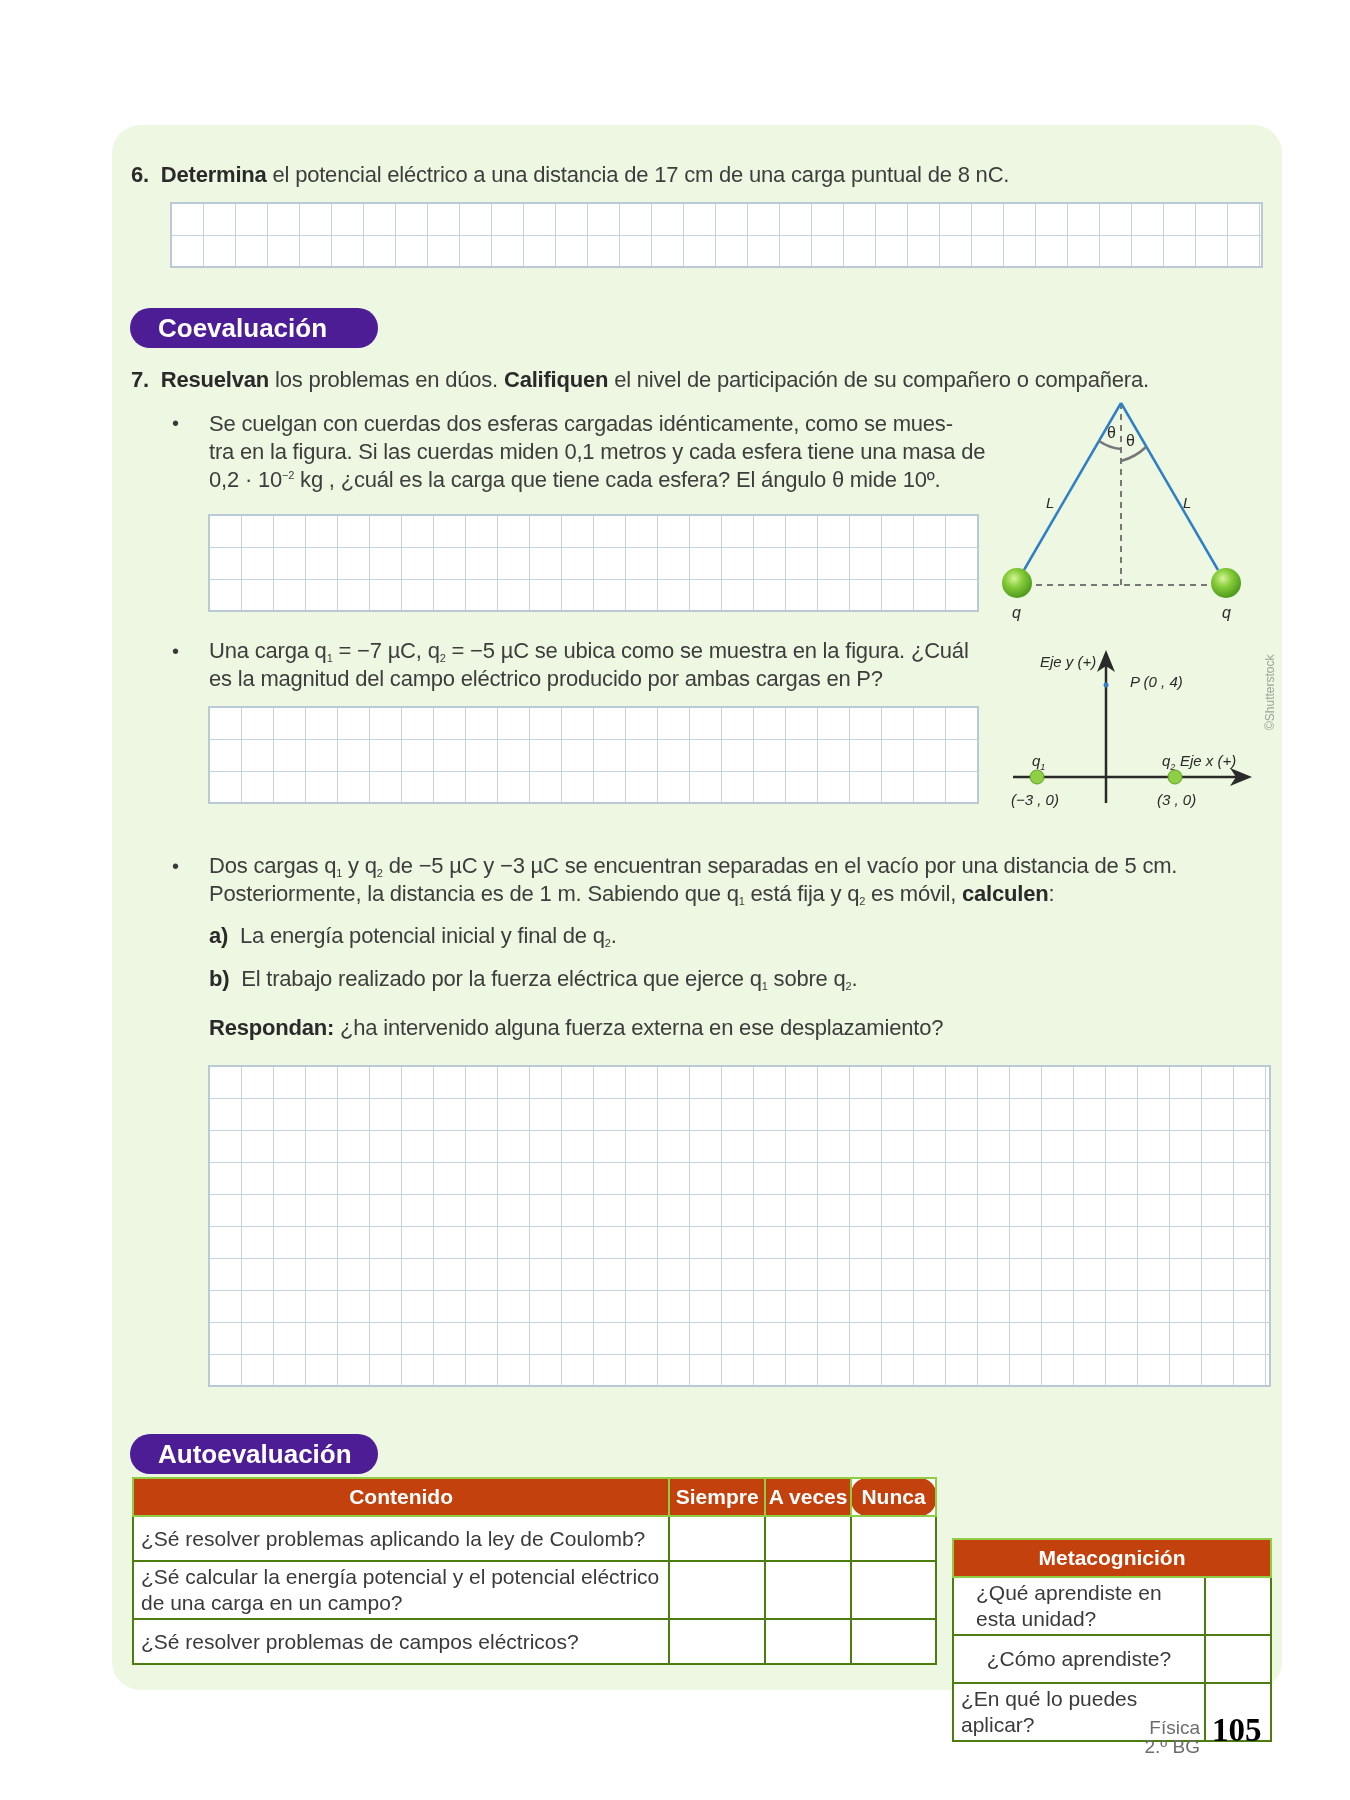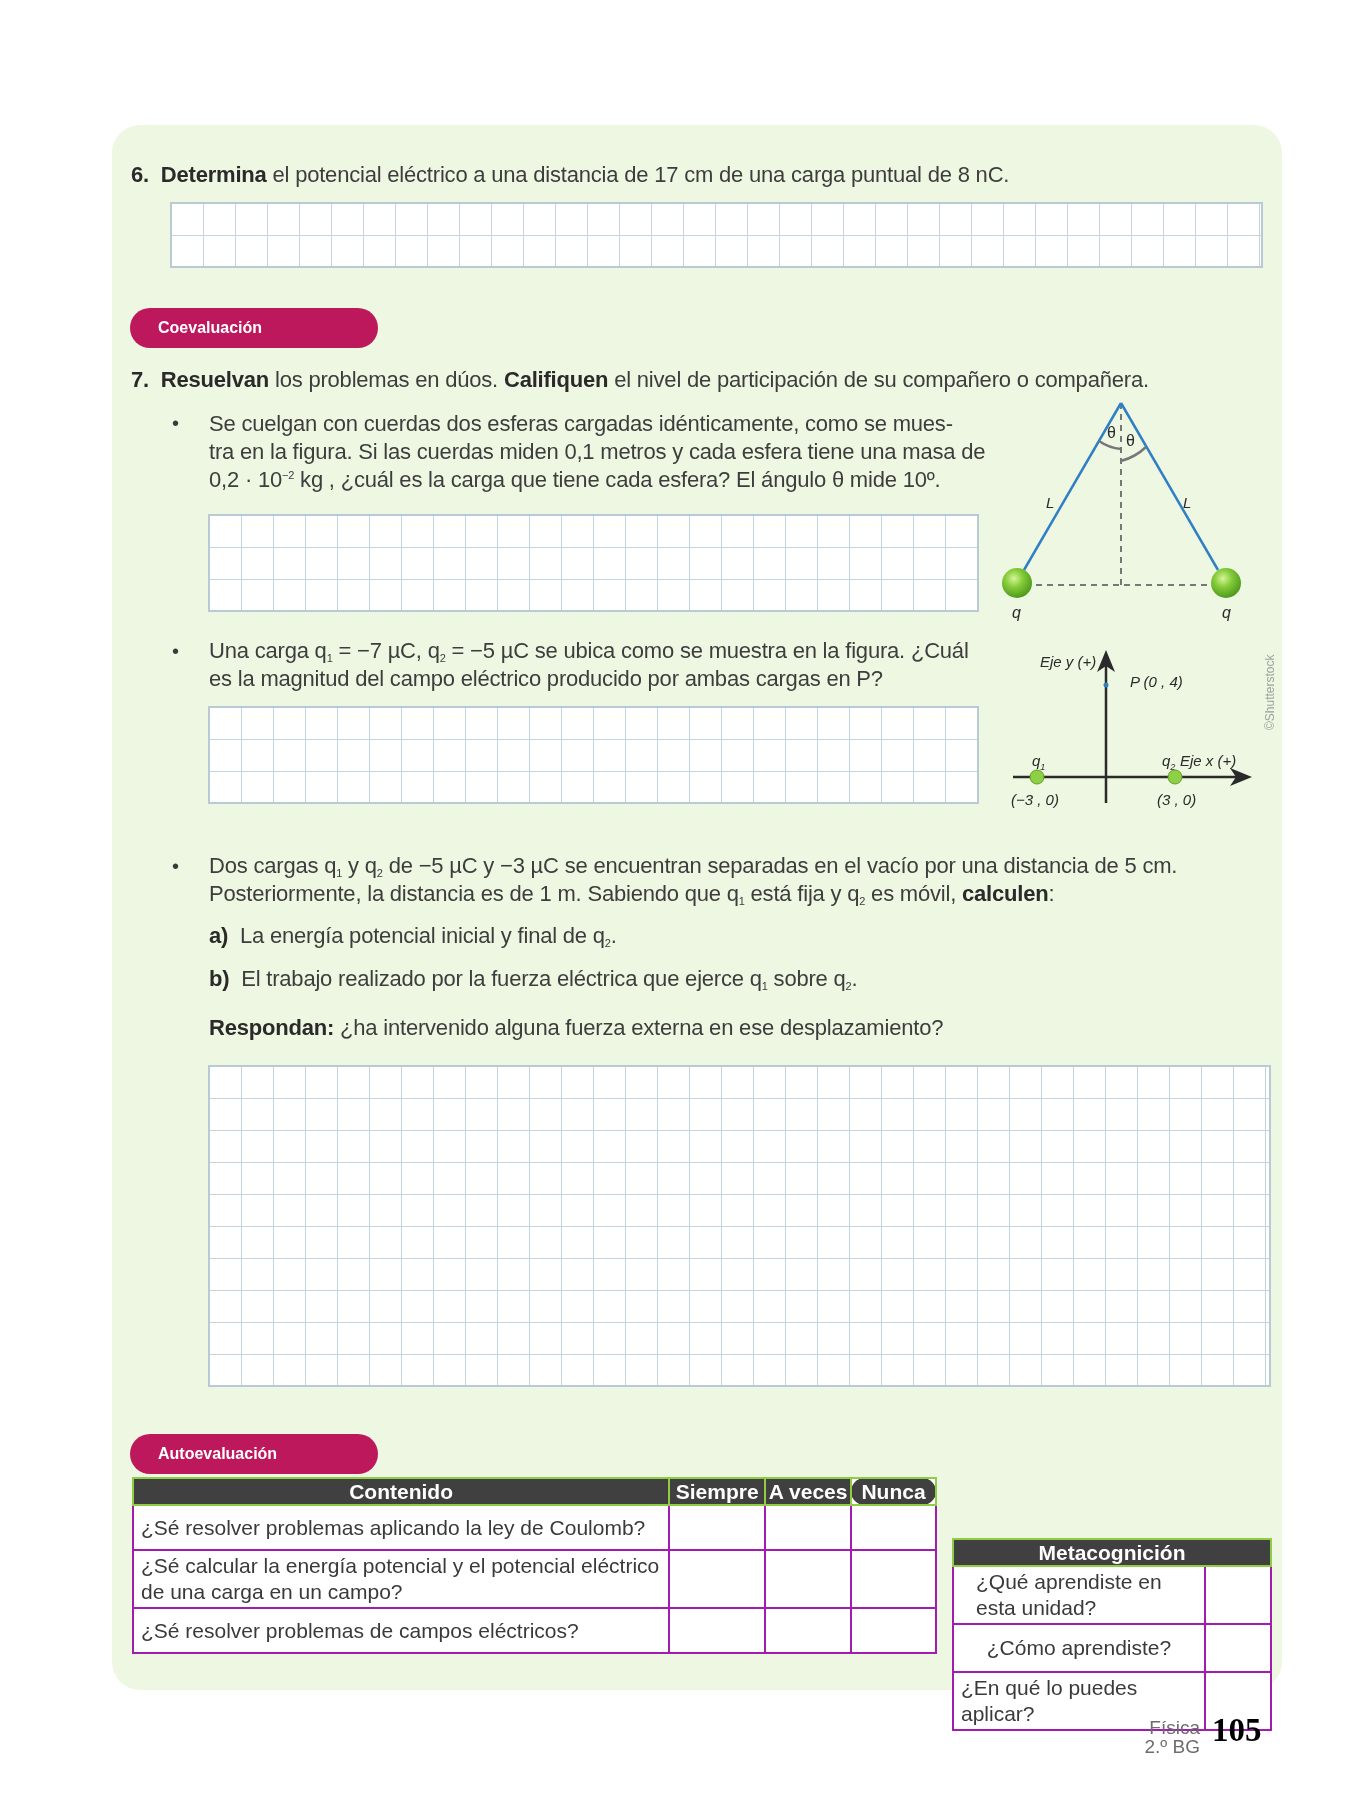"Coevaluación" .pill { background: #be185d -> #4c1d95; font-size: 16px -> 26px }
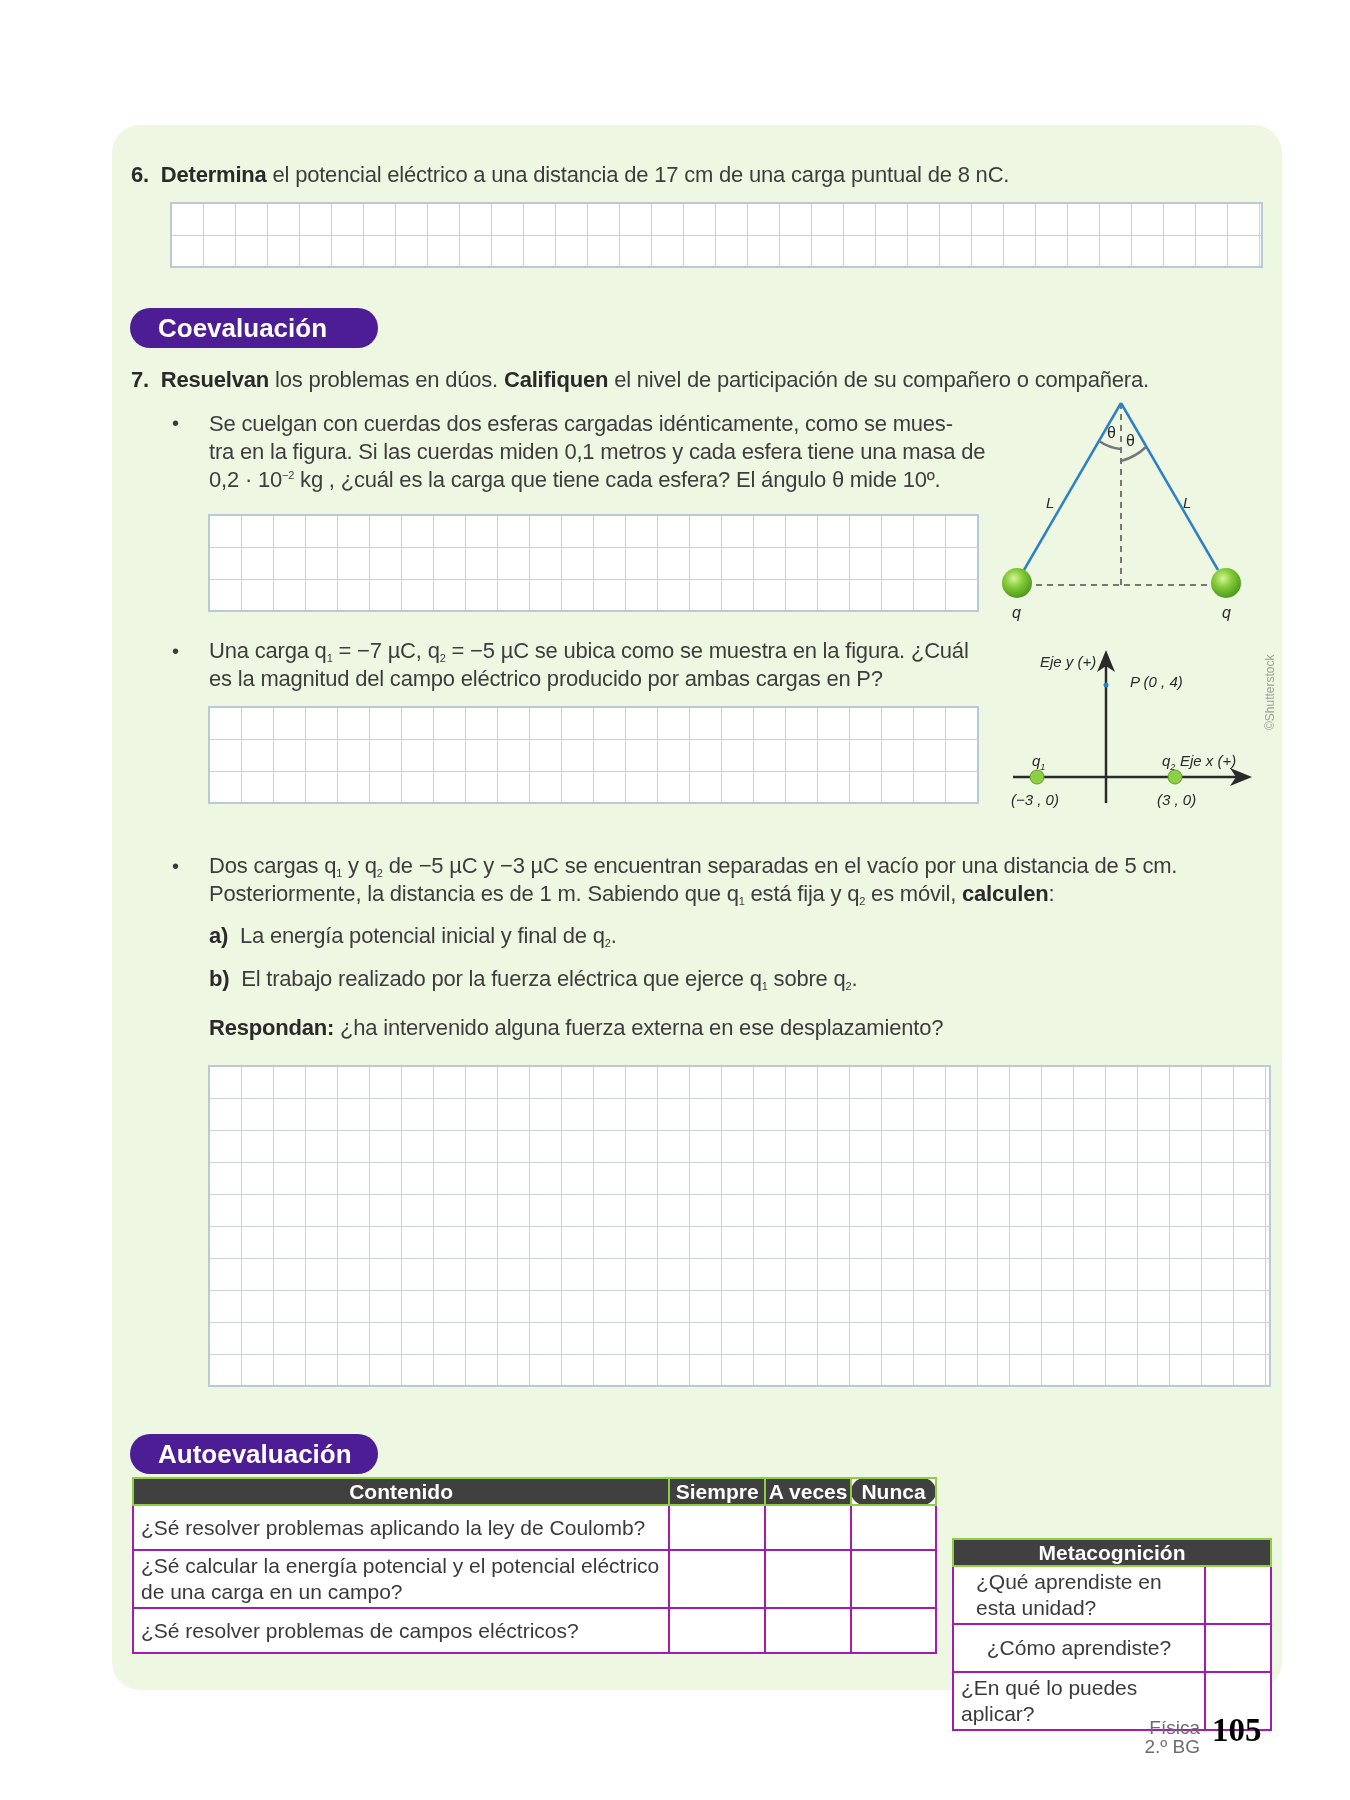"Contenido" th { background: #404040 -> #c2410c; height: 27px -> 38px }
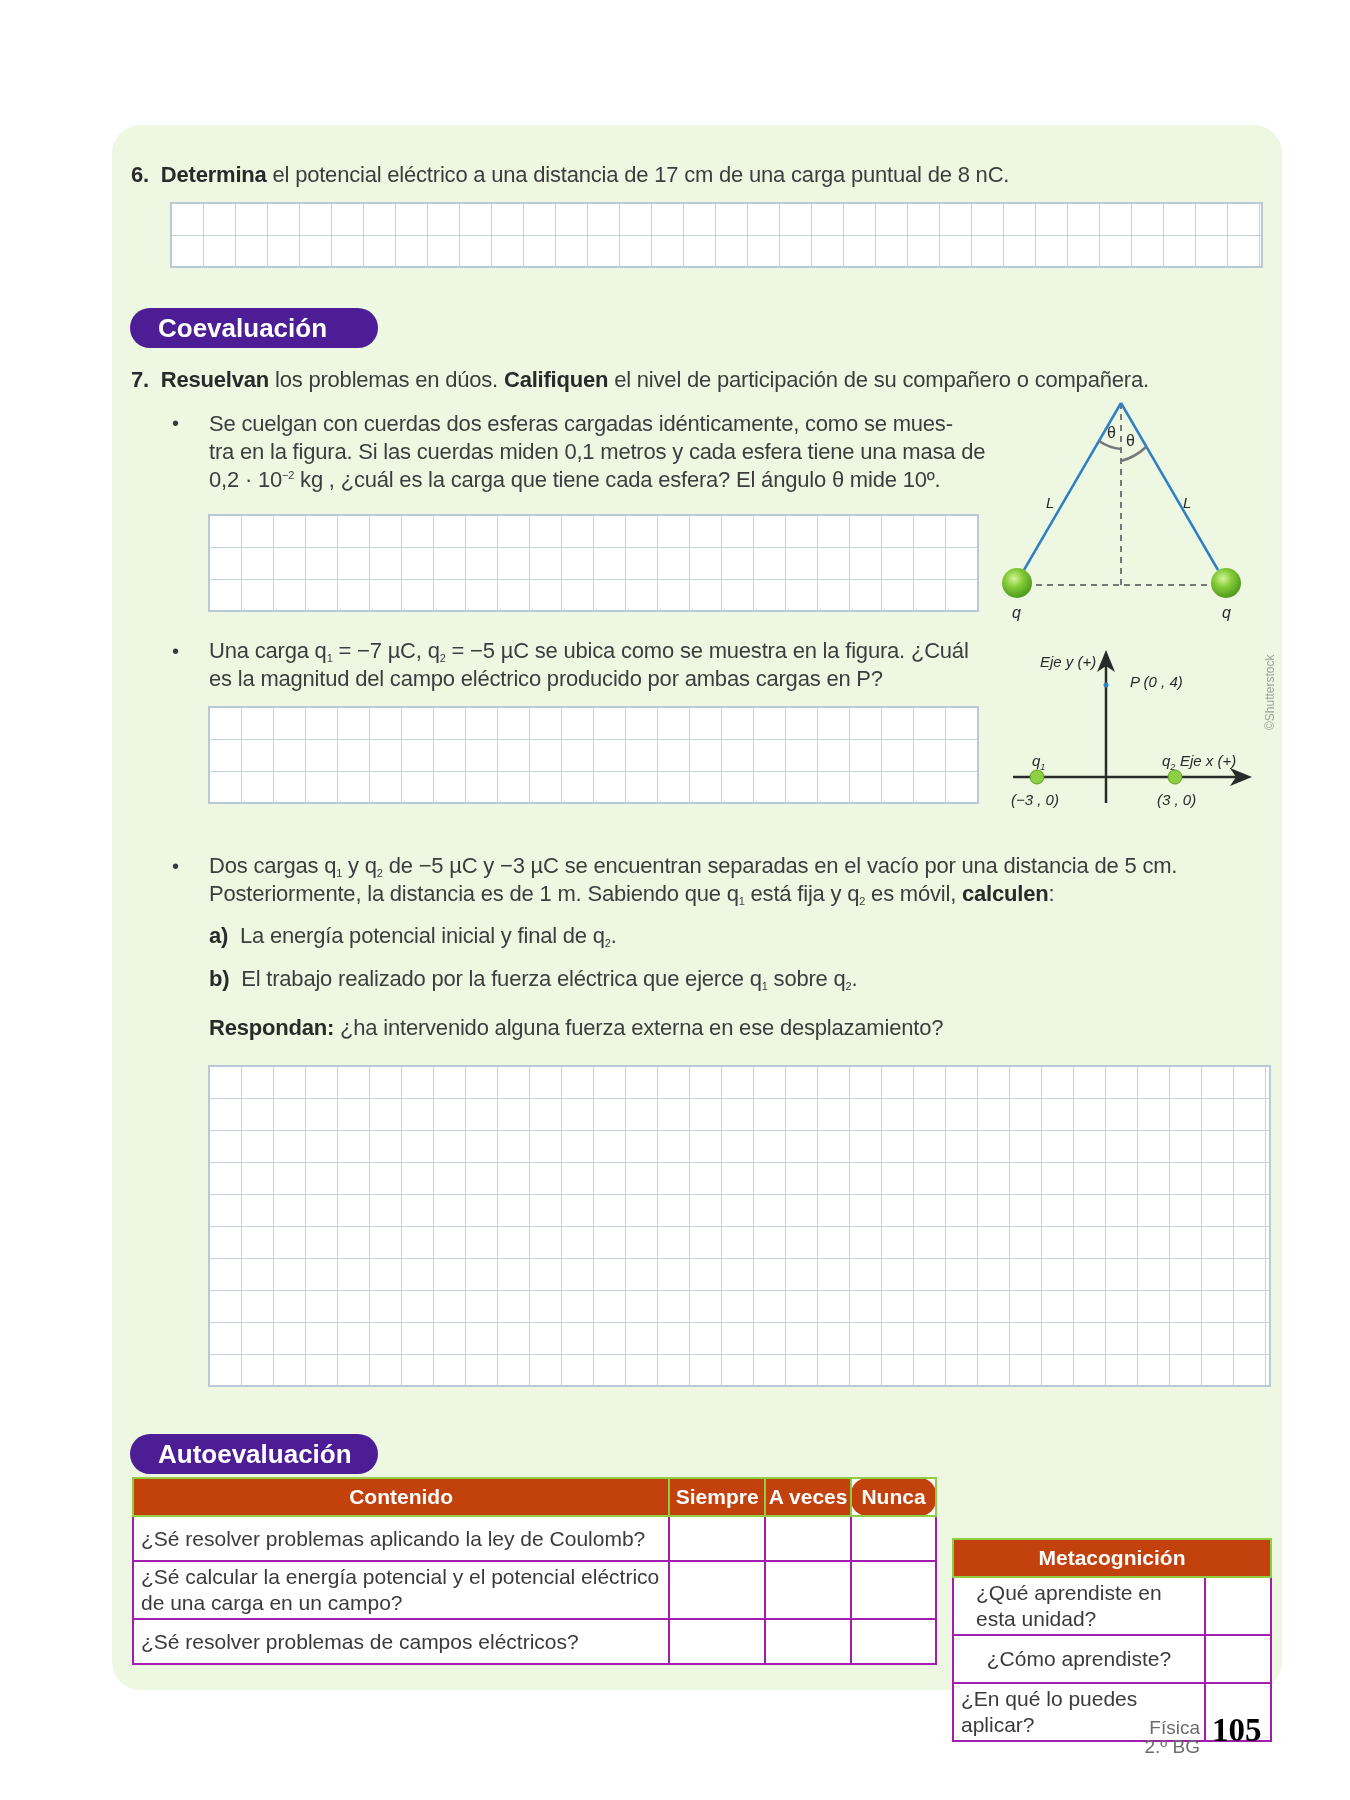"¿Sé resolver problemas aplicando la" td { border: 2px solid #a21caf -> 2px solid #4d7c0f }
